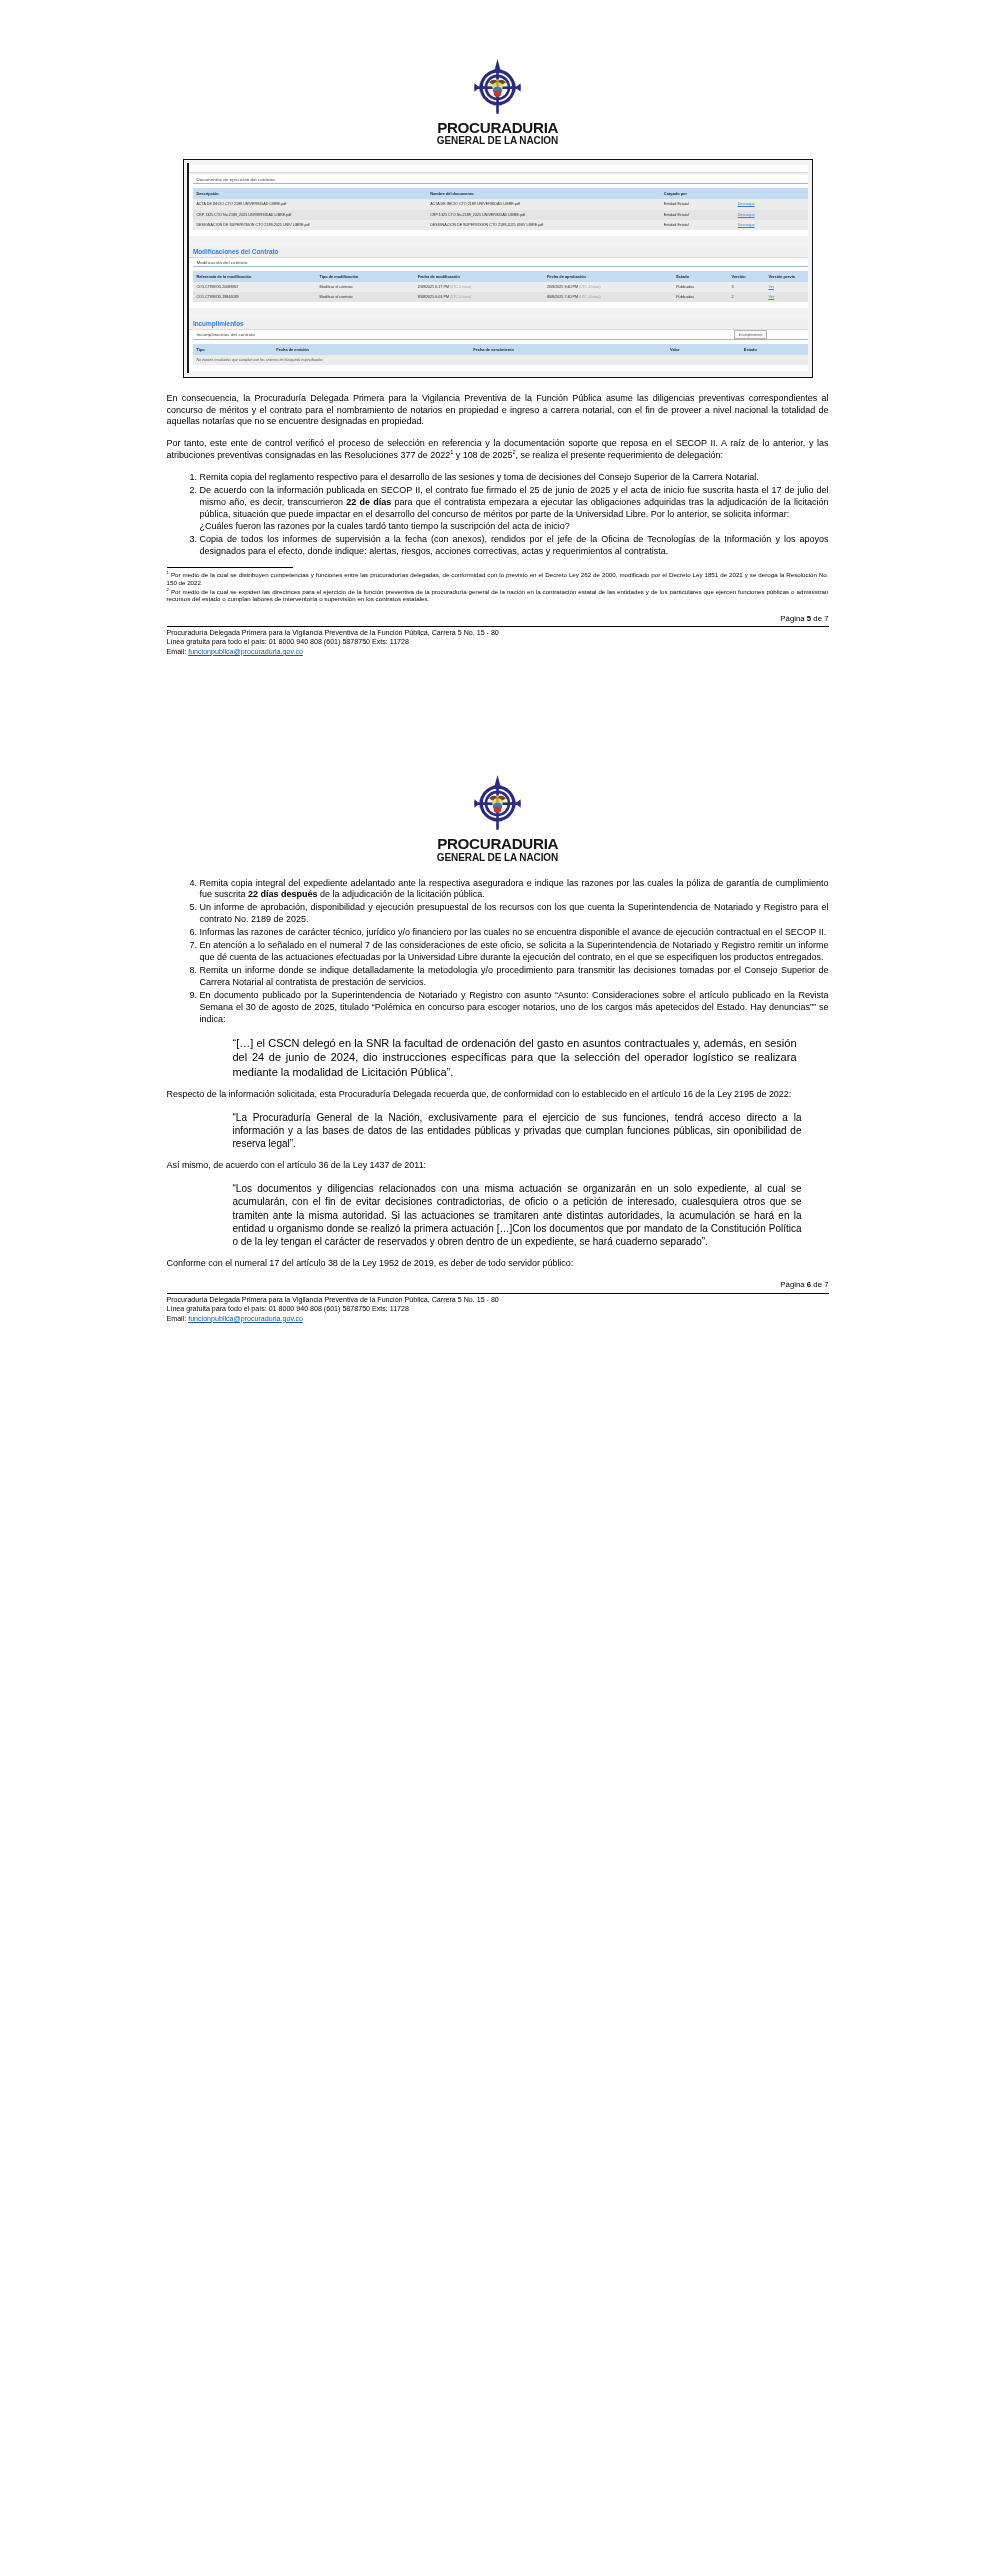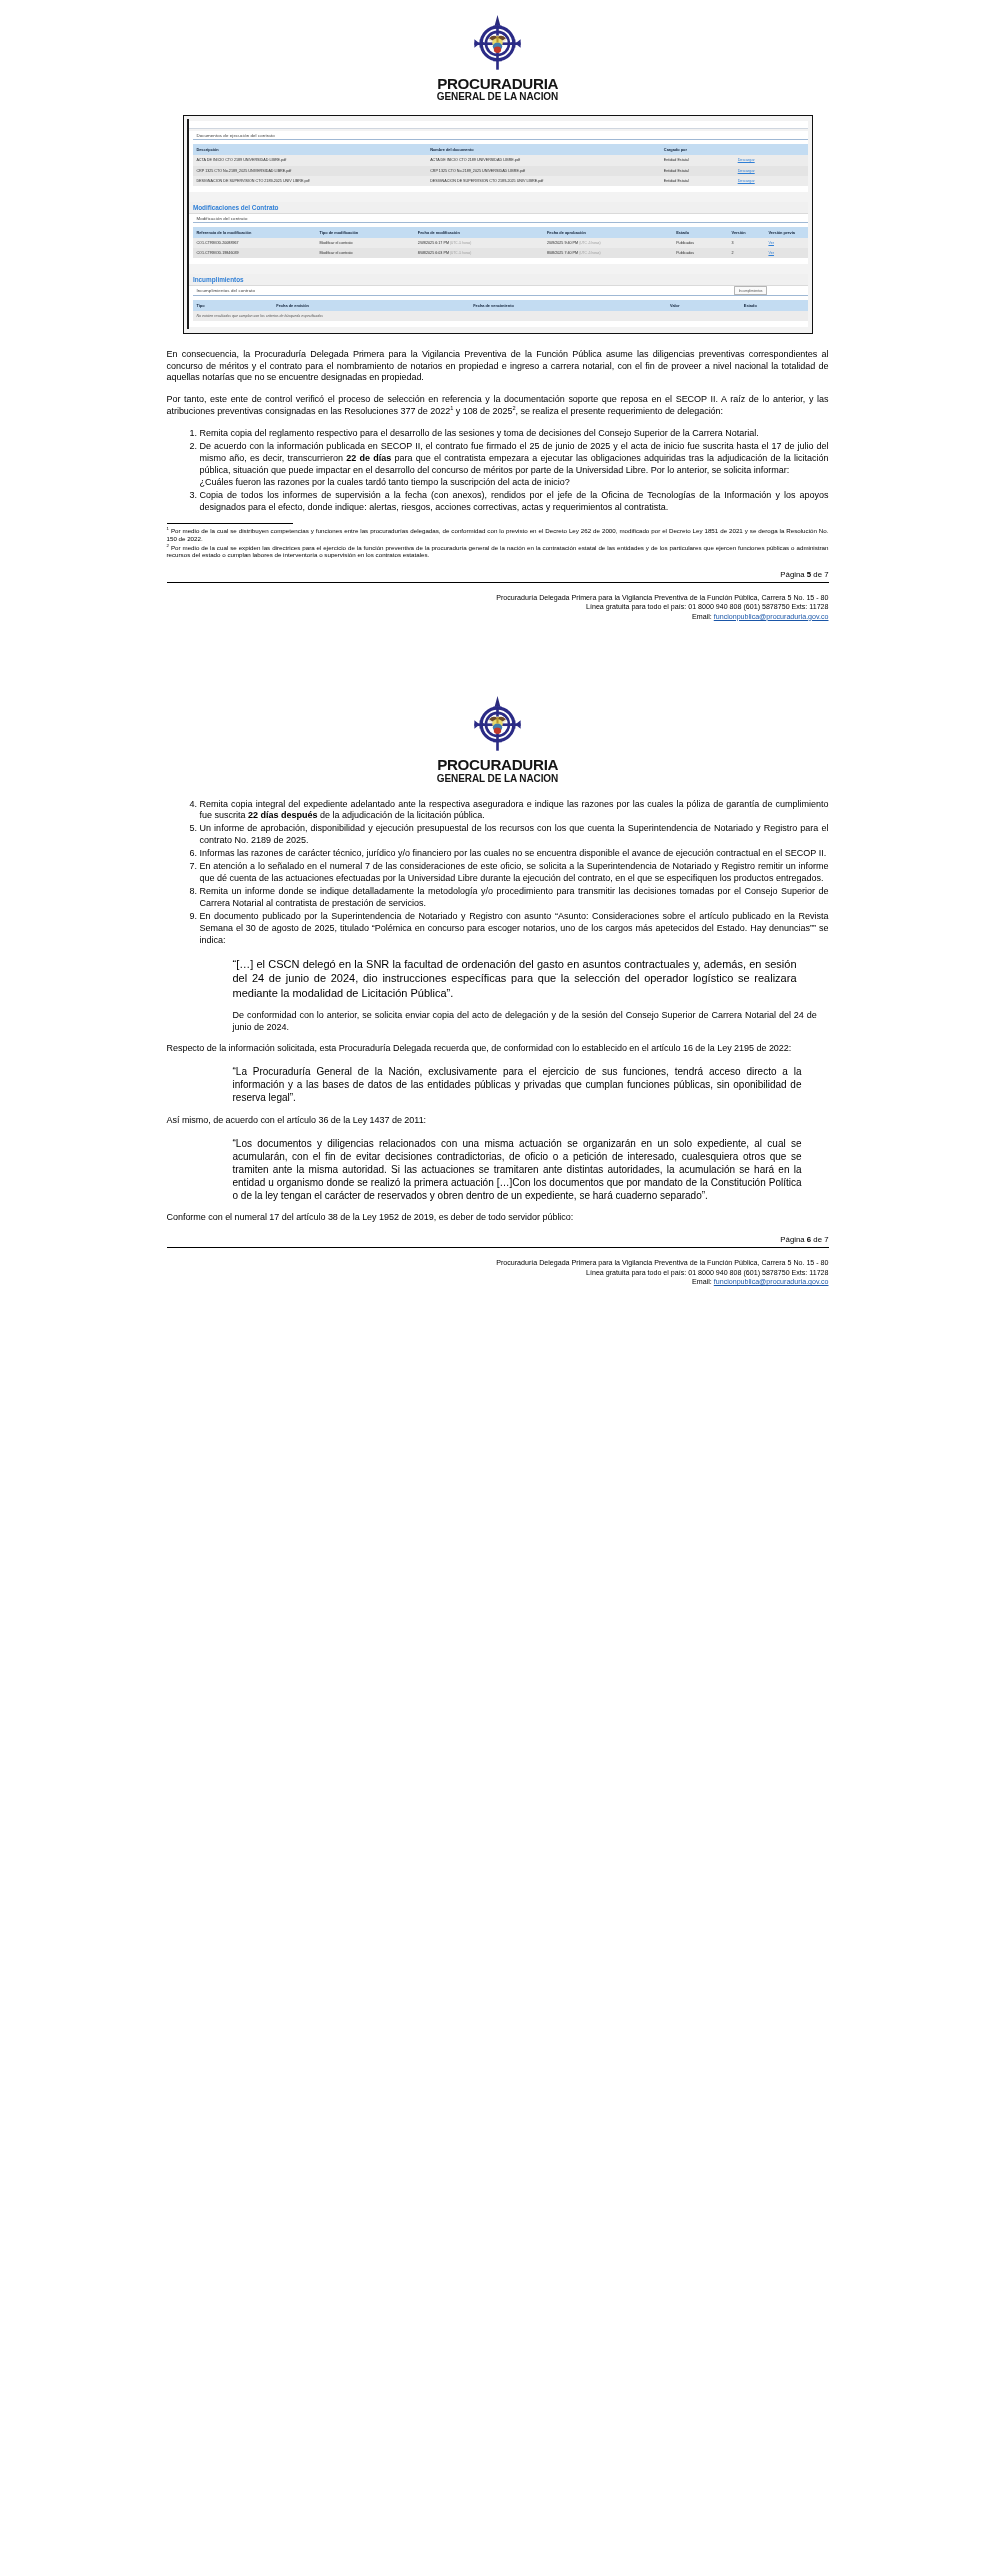"PROCURADURIA" .logo-wrap { margin-top: none -> 44px }
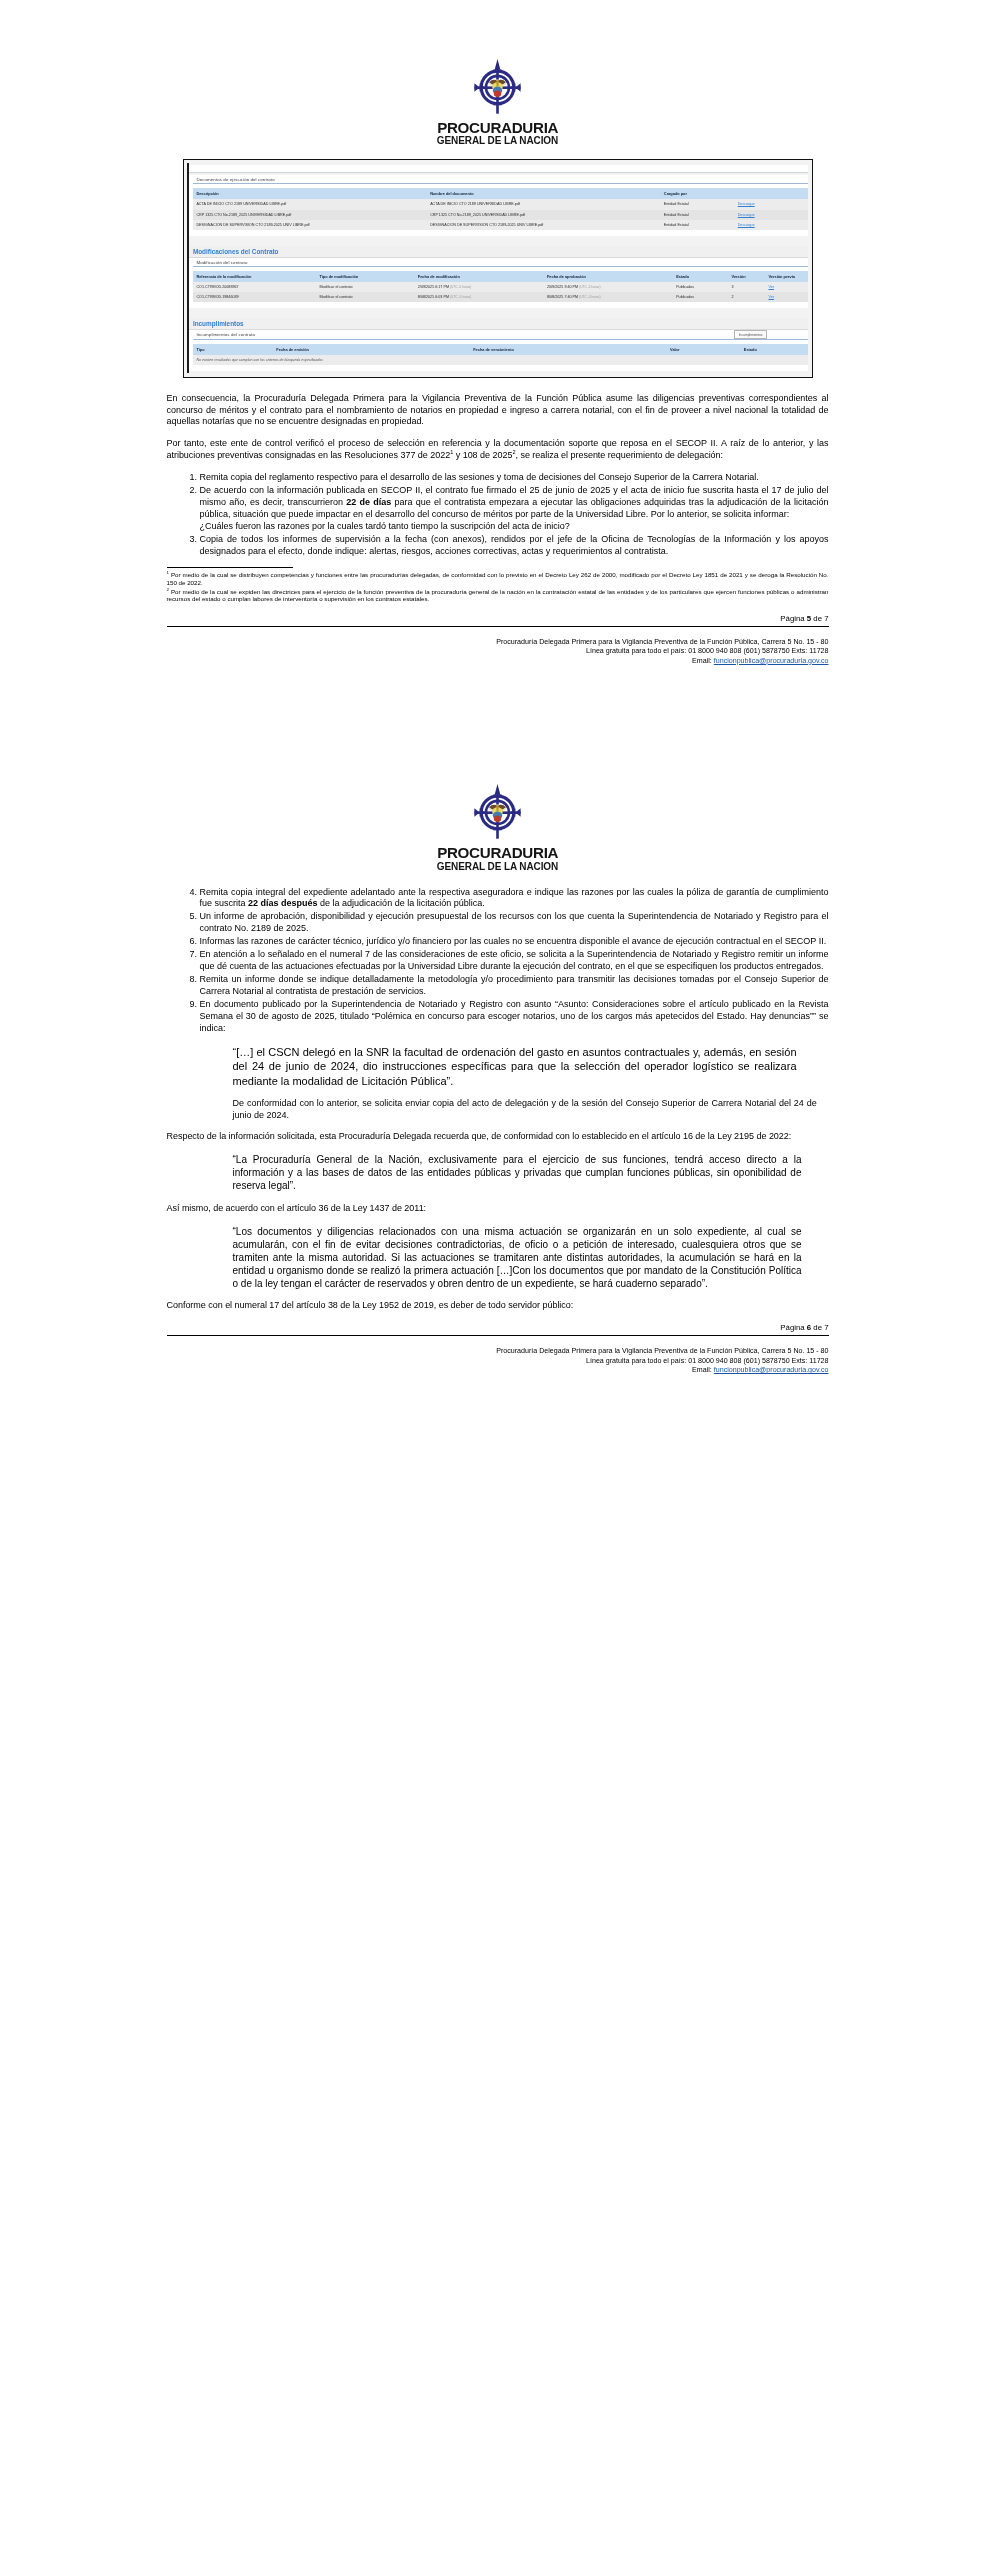"Procuraduría Delegada Primera para la" .footer { padding-top: 11px -> 2px; text-align: right -> left }
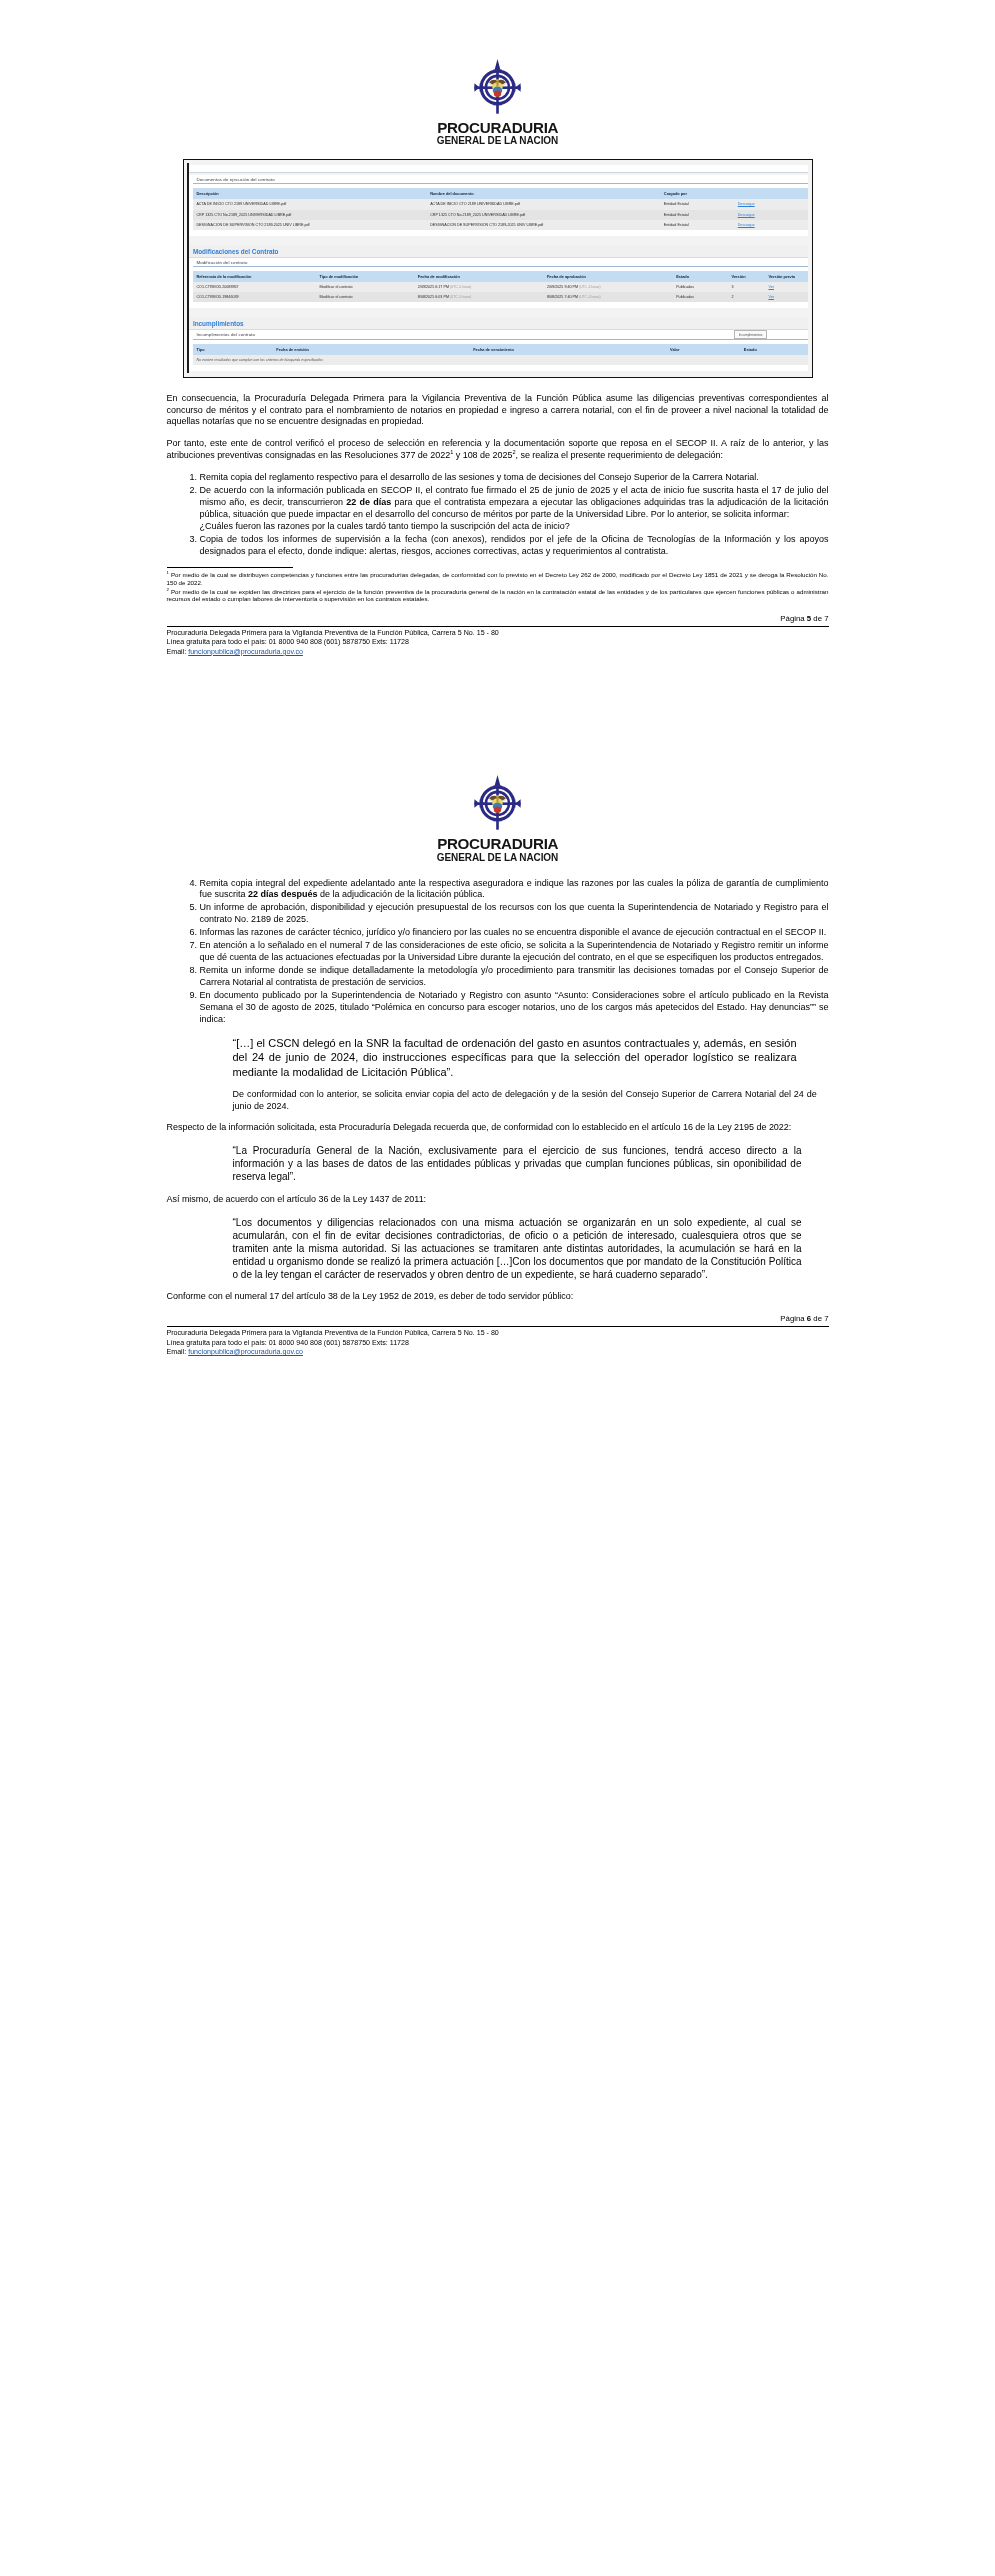"De conformidad con lo anterior," div.q-block { html: <div>De conformidad con lo anterior, se solicita enviar copia del acto de delegación y de la sesión del Consejo Superior de Carrera Notarial del 24 de junio de 2024.</div> -> none }
